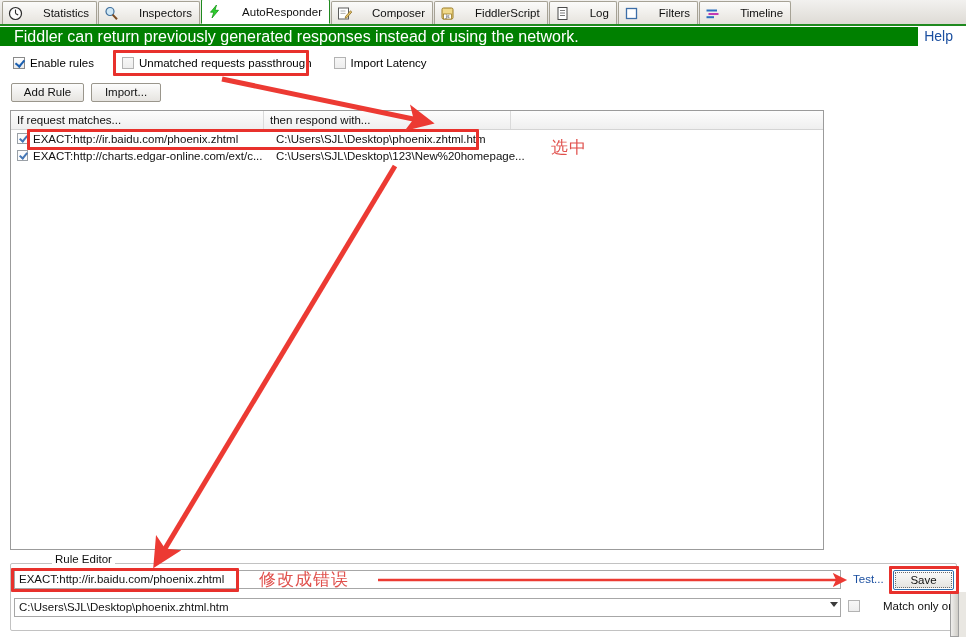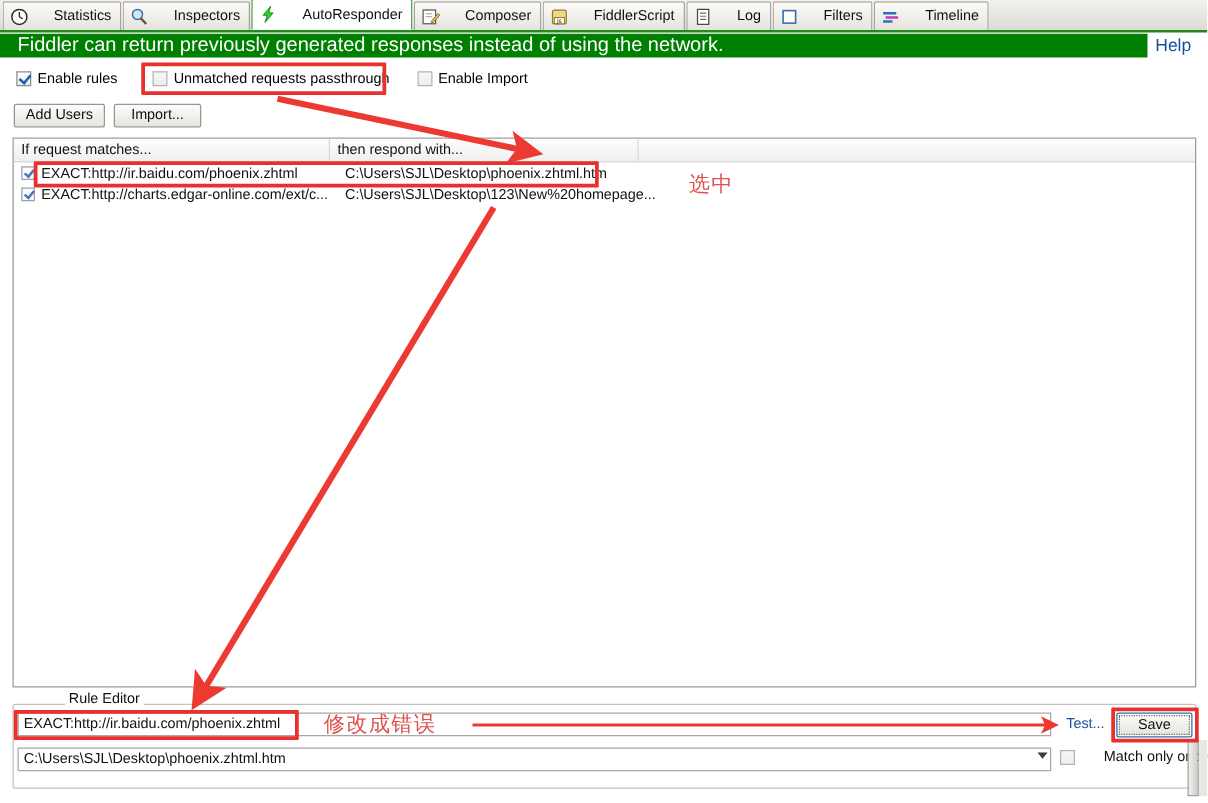"Enable Import" span { text: Enable Import -> Import Latency }
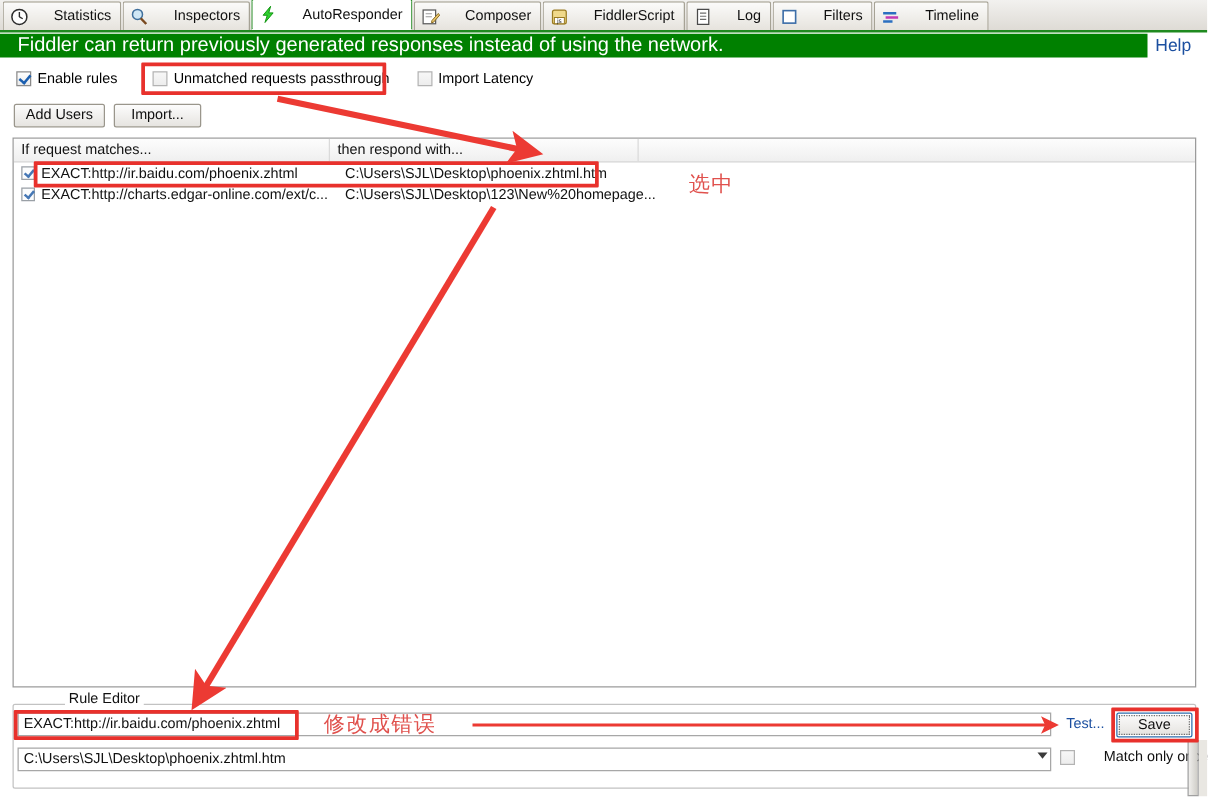"Add Users" div.btn { text: Users -> Rule }
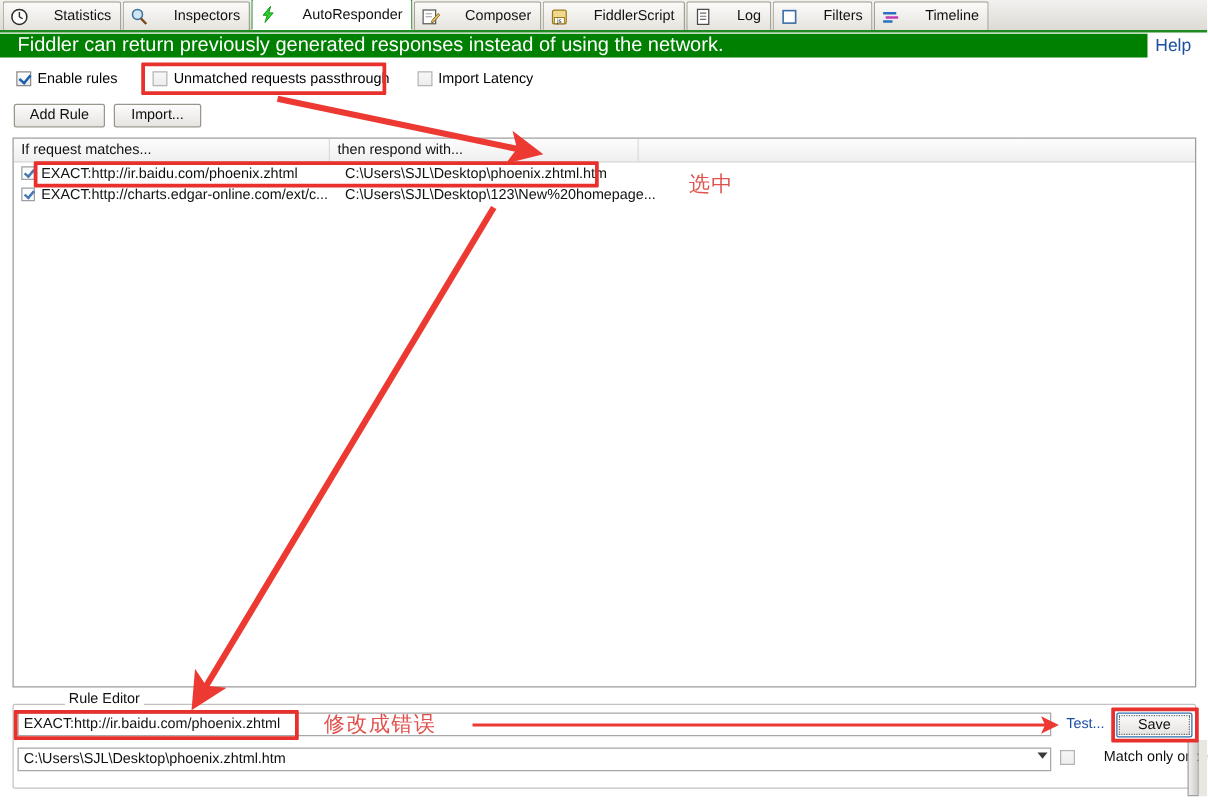"If request matches..." .listbox { width: 947px -> 814px }
